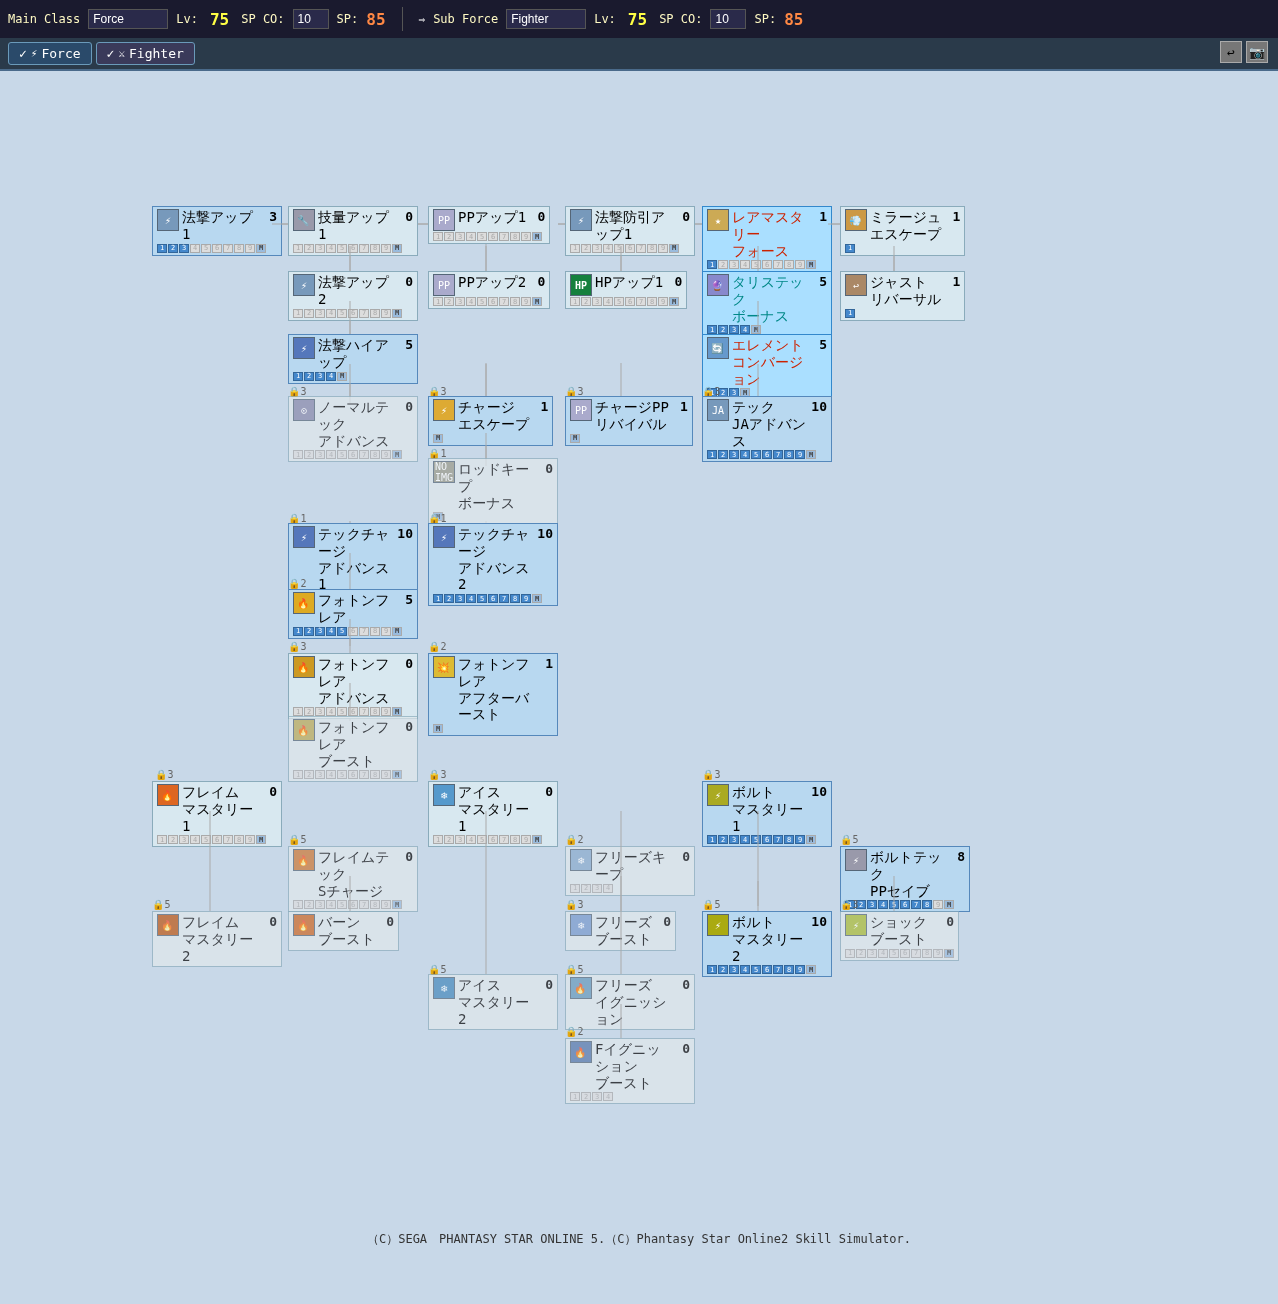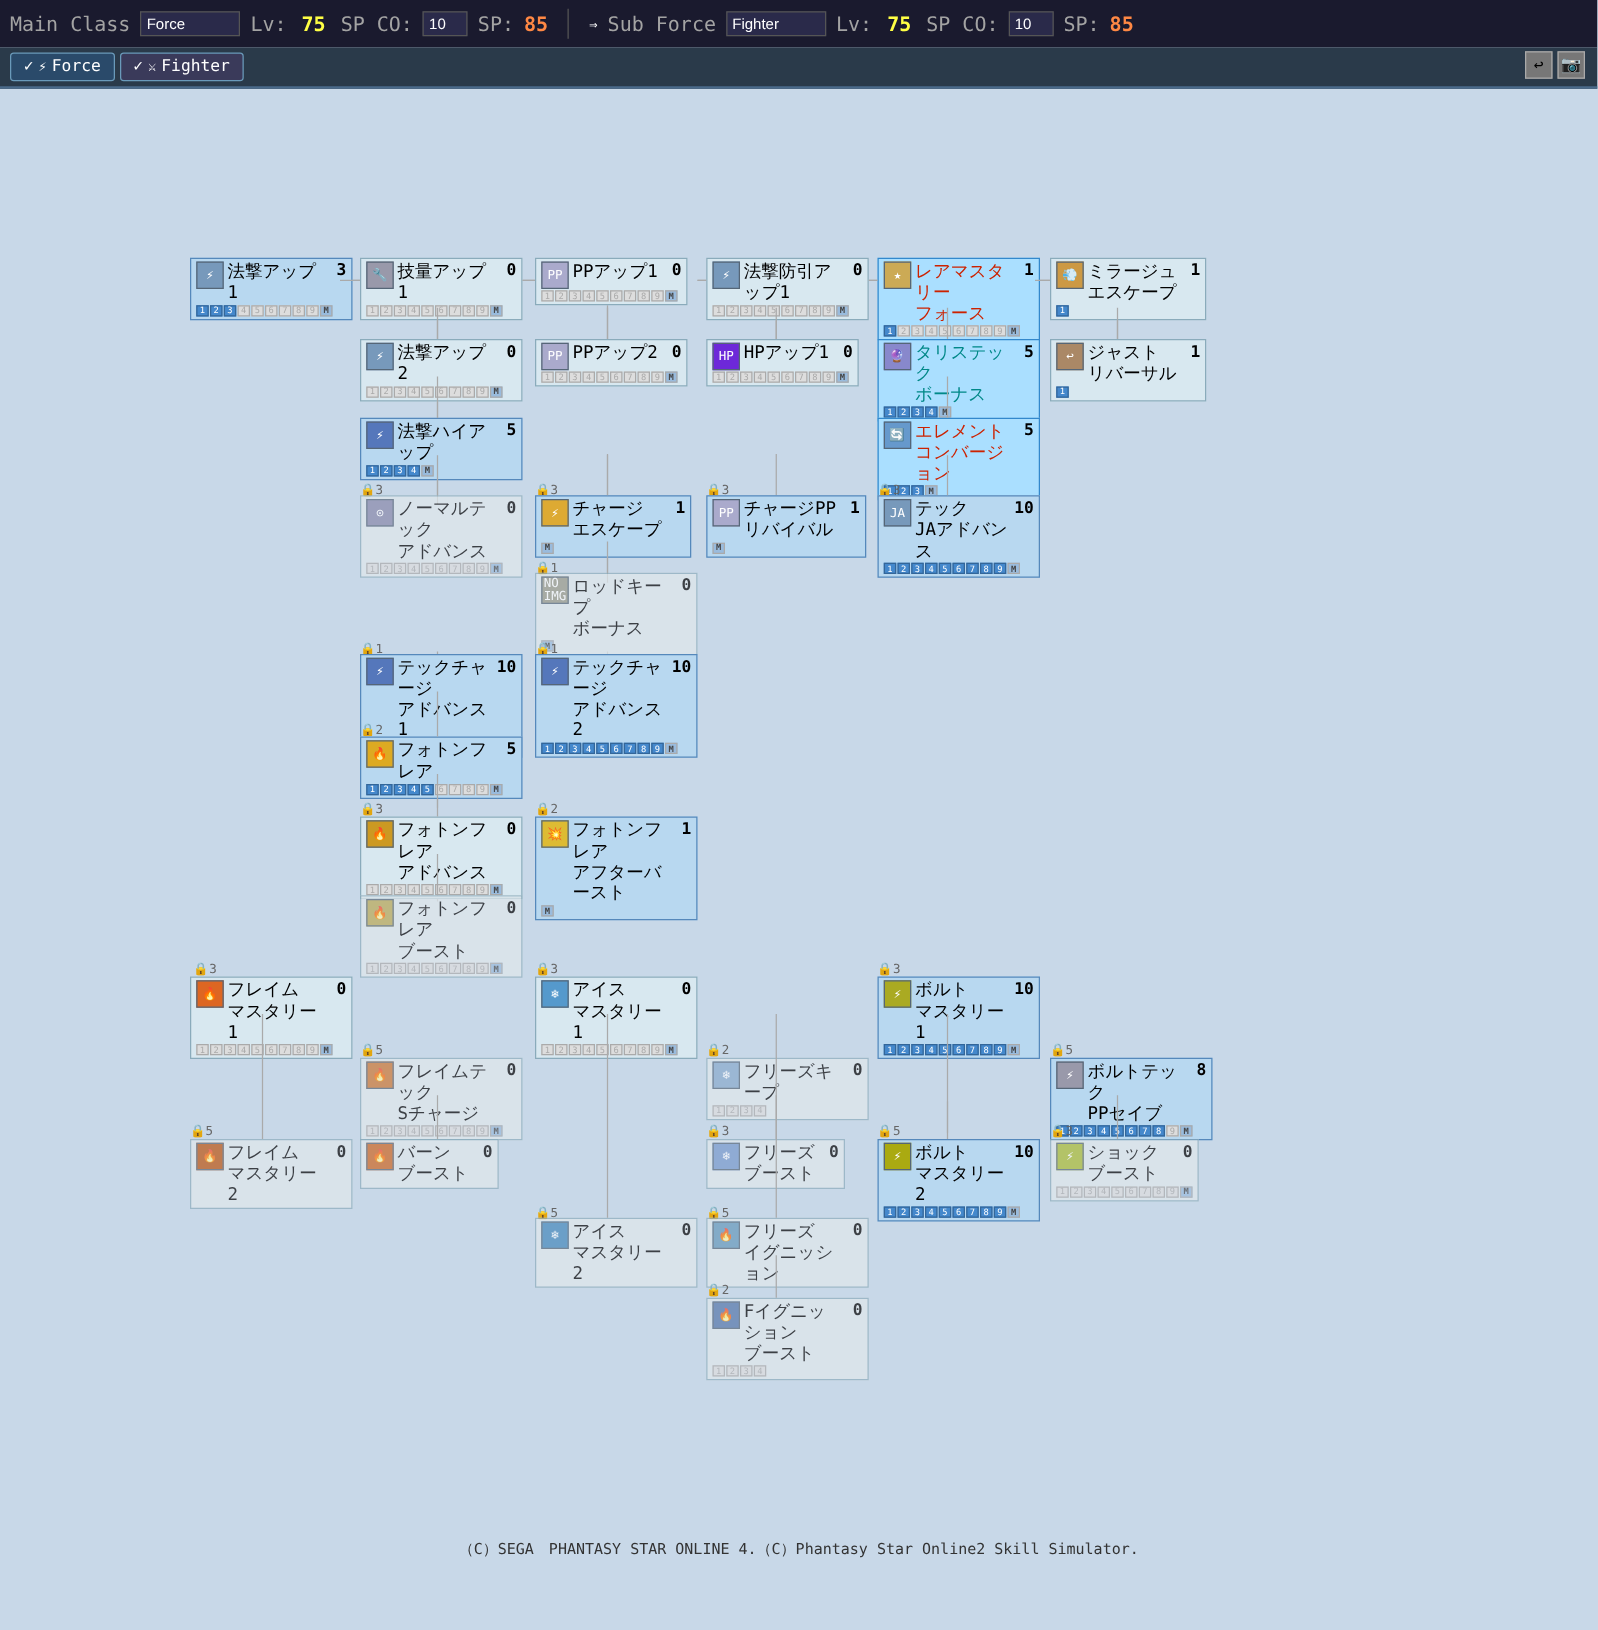"Main Class" .top-bar-label { color: #a3a3a3 -> #fef9c3; font-size: 16px -> 12px }
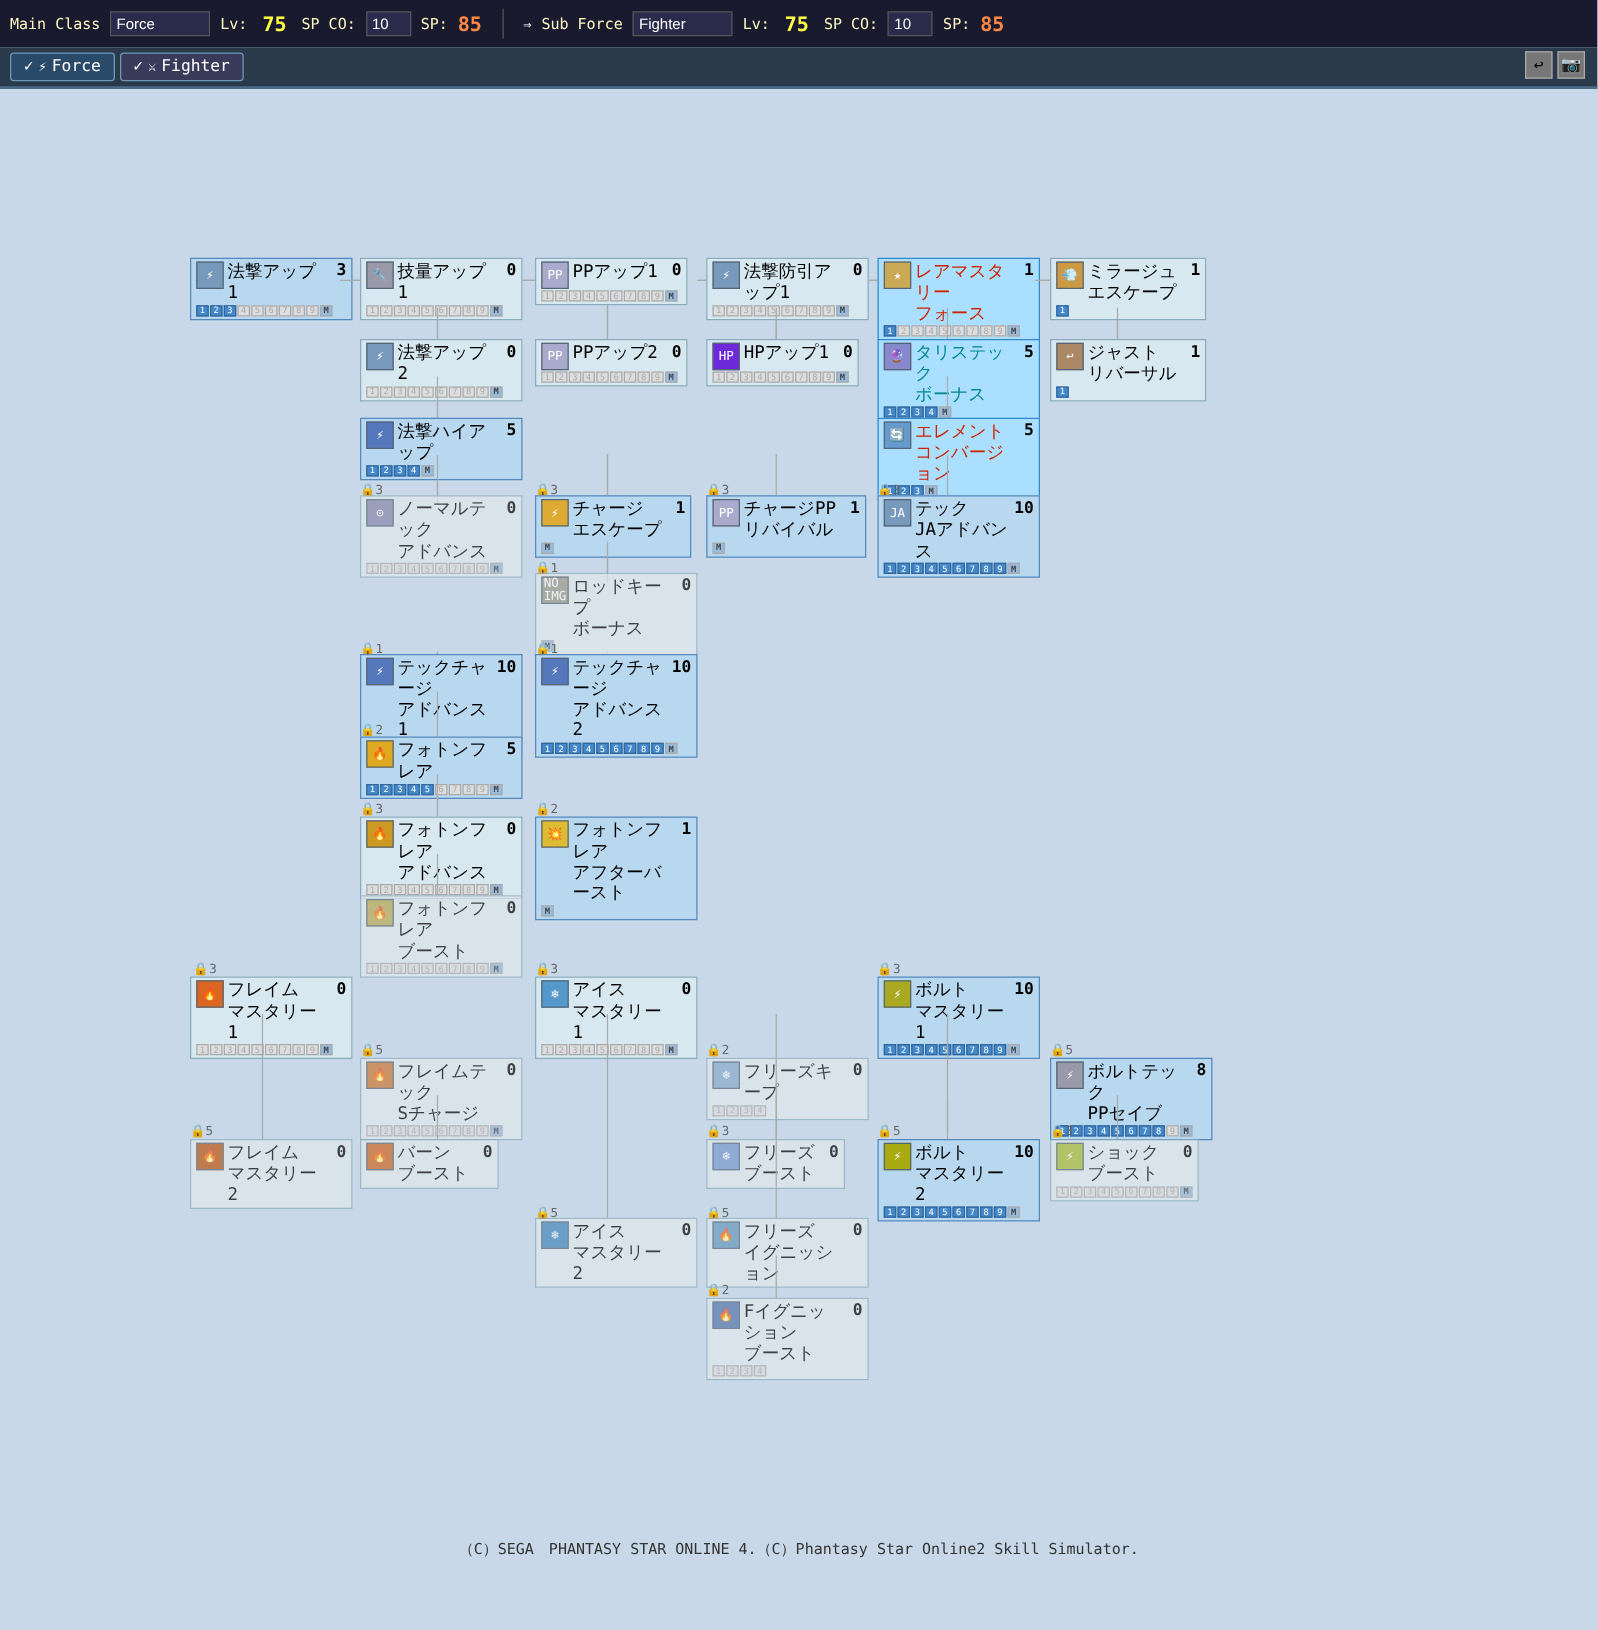"HP" div.skill-icon { background: #6d28d9 -> #15803d; font-weight: none -> bold }
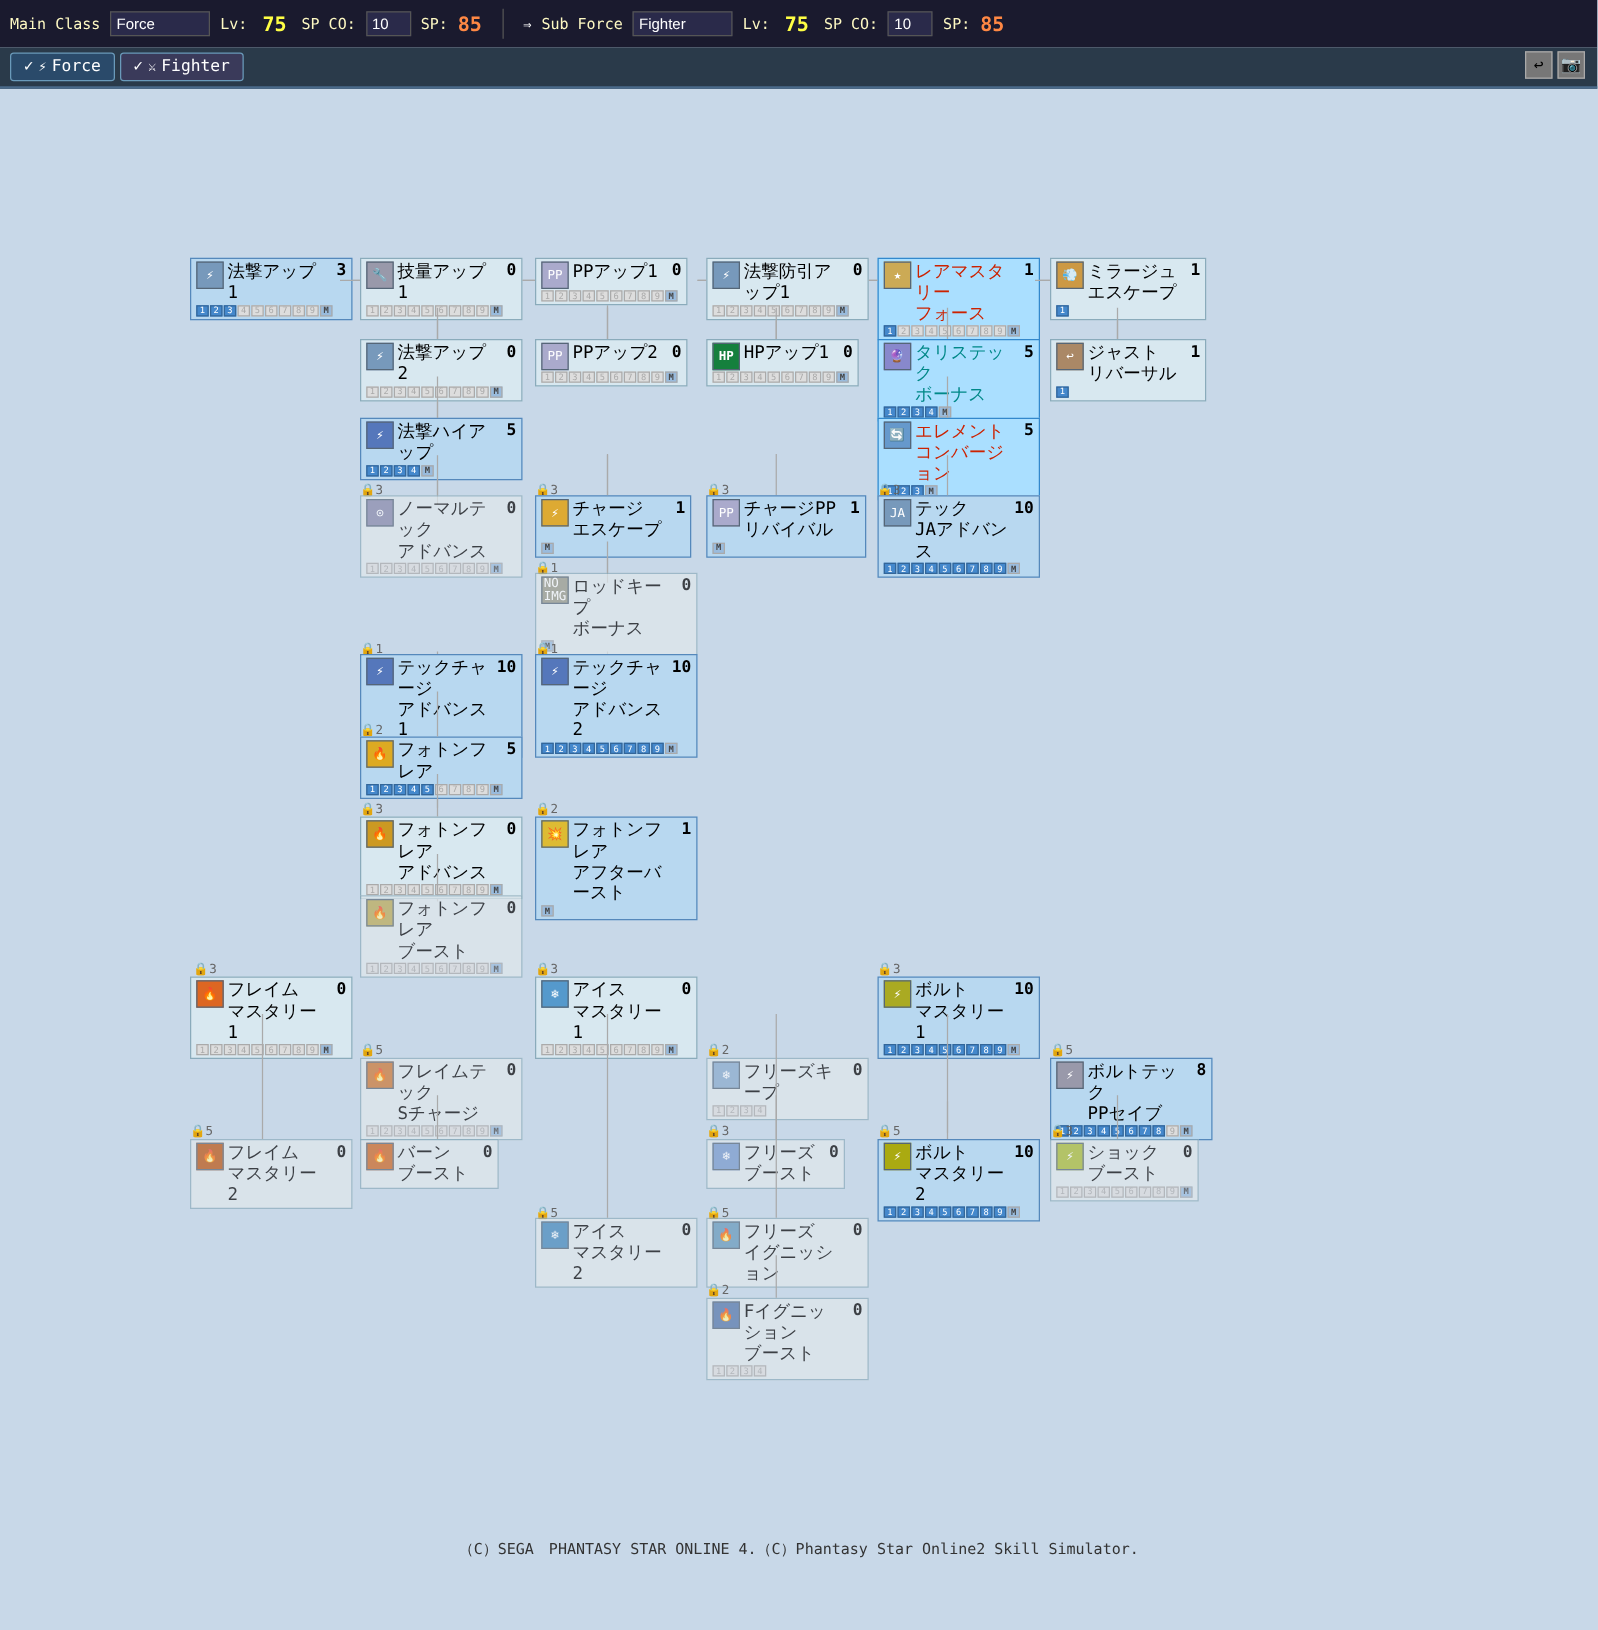"（C）SEGA PHANTASY STAR ONLINE" div { text: 4 -> 5 }
